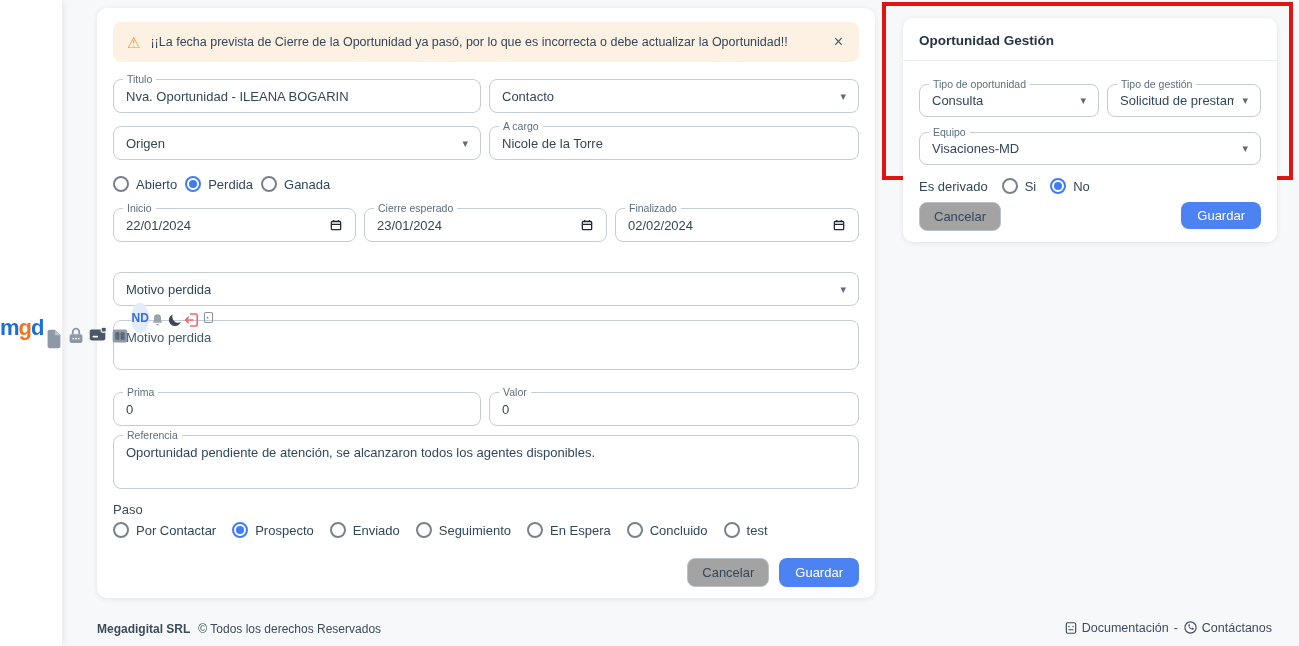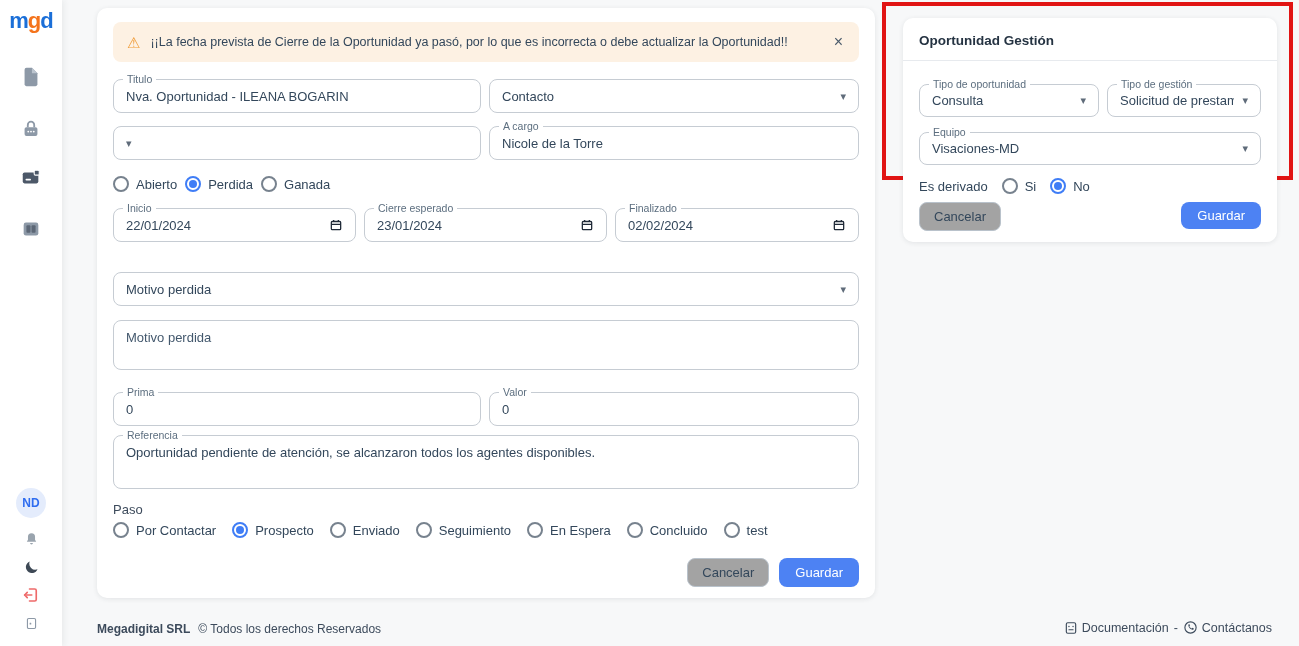"Origen" span.fvalue { html: none -> <span>Origen</span> }
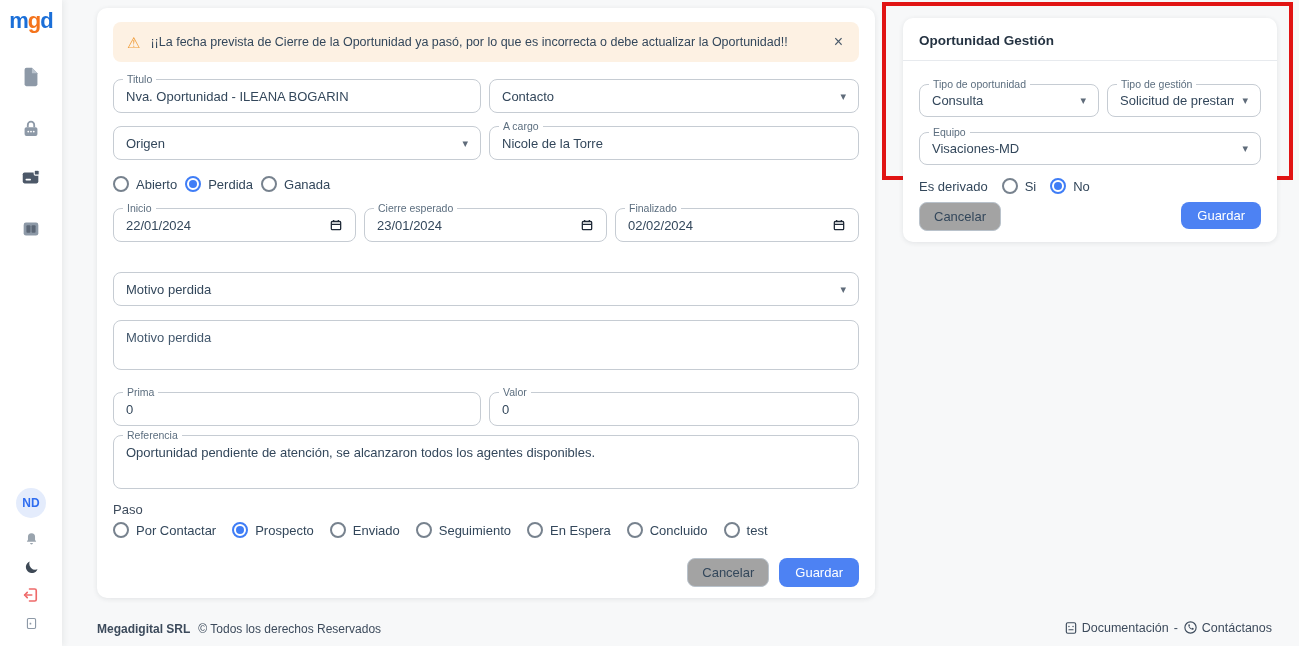"mgd" .sidebar { flex-direction: column -> none }
